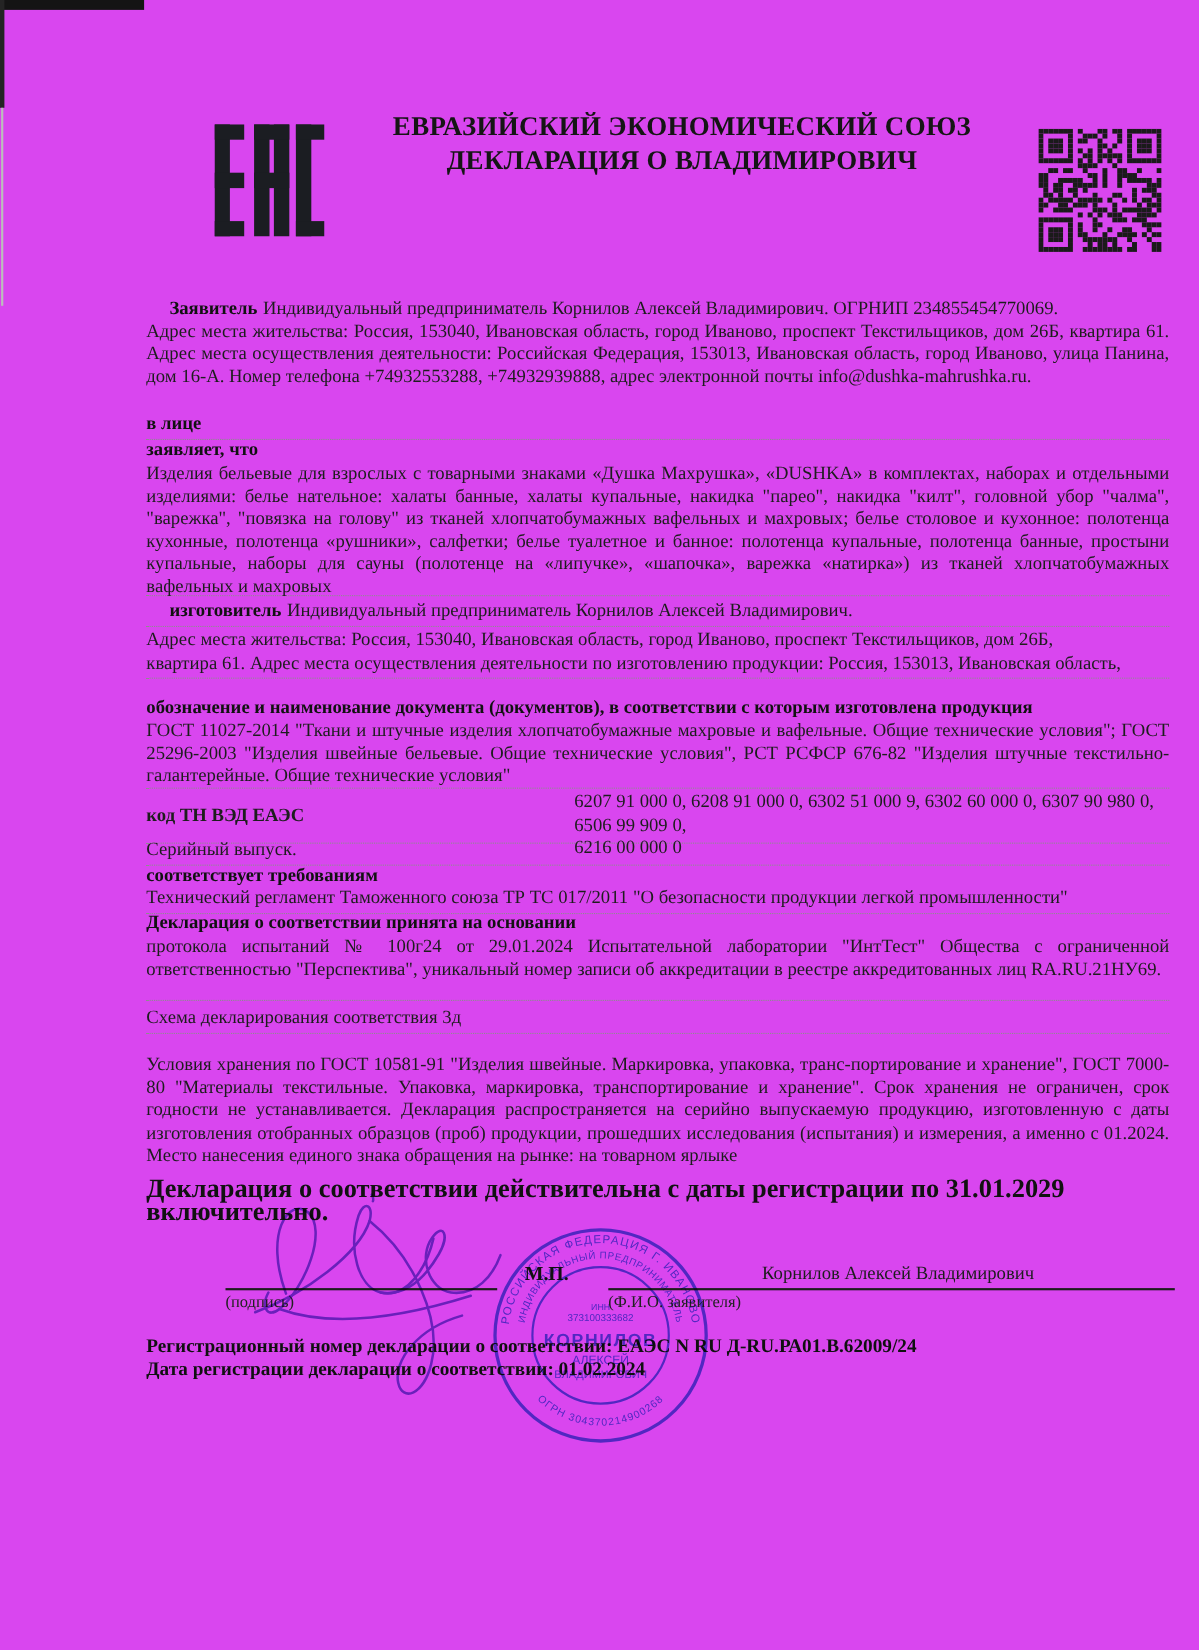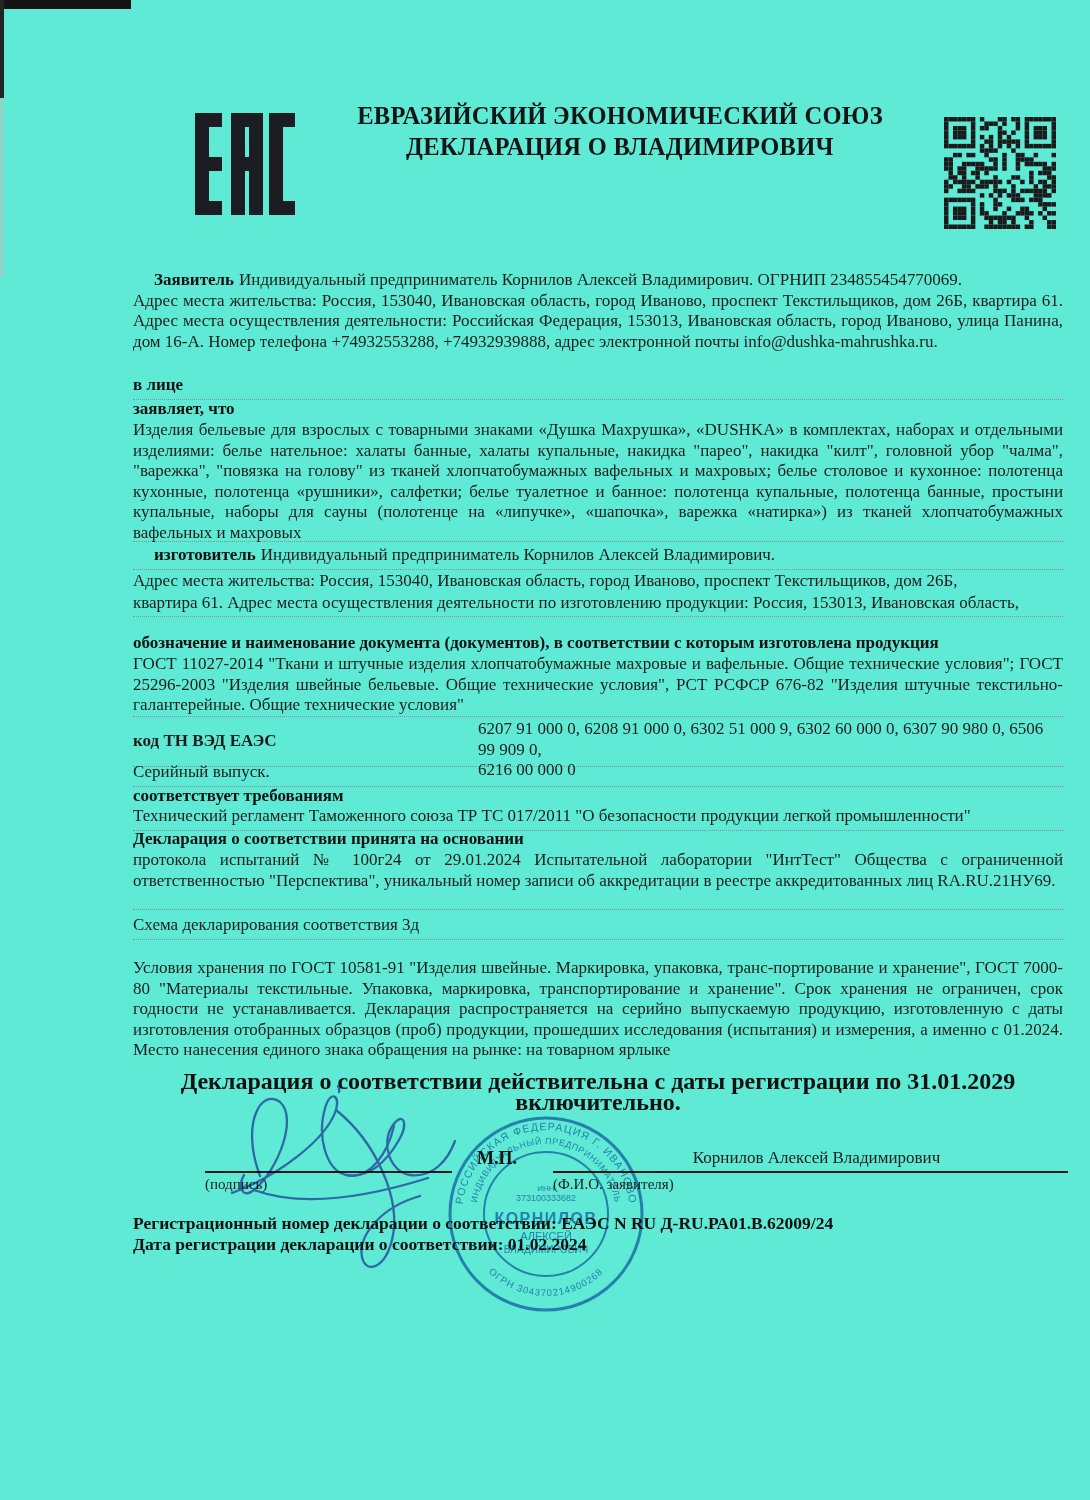"ЕВРАЗИЙСКИЙ ЭКОНОМИЧЕСКИЙ СОЮЗ" .page { background: #5eead4 -> #d946ef }
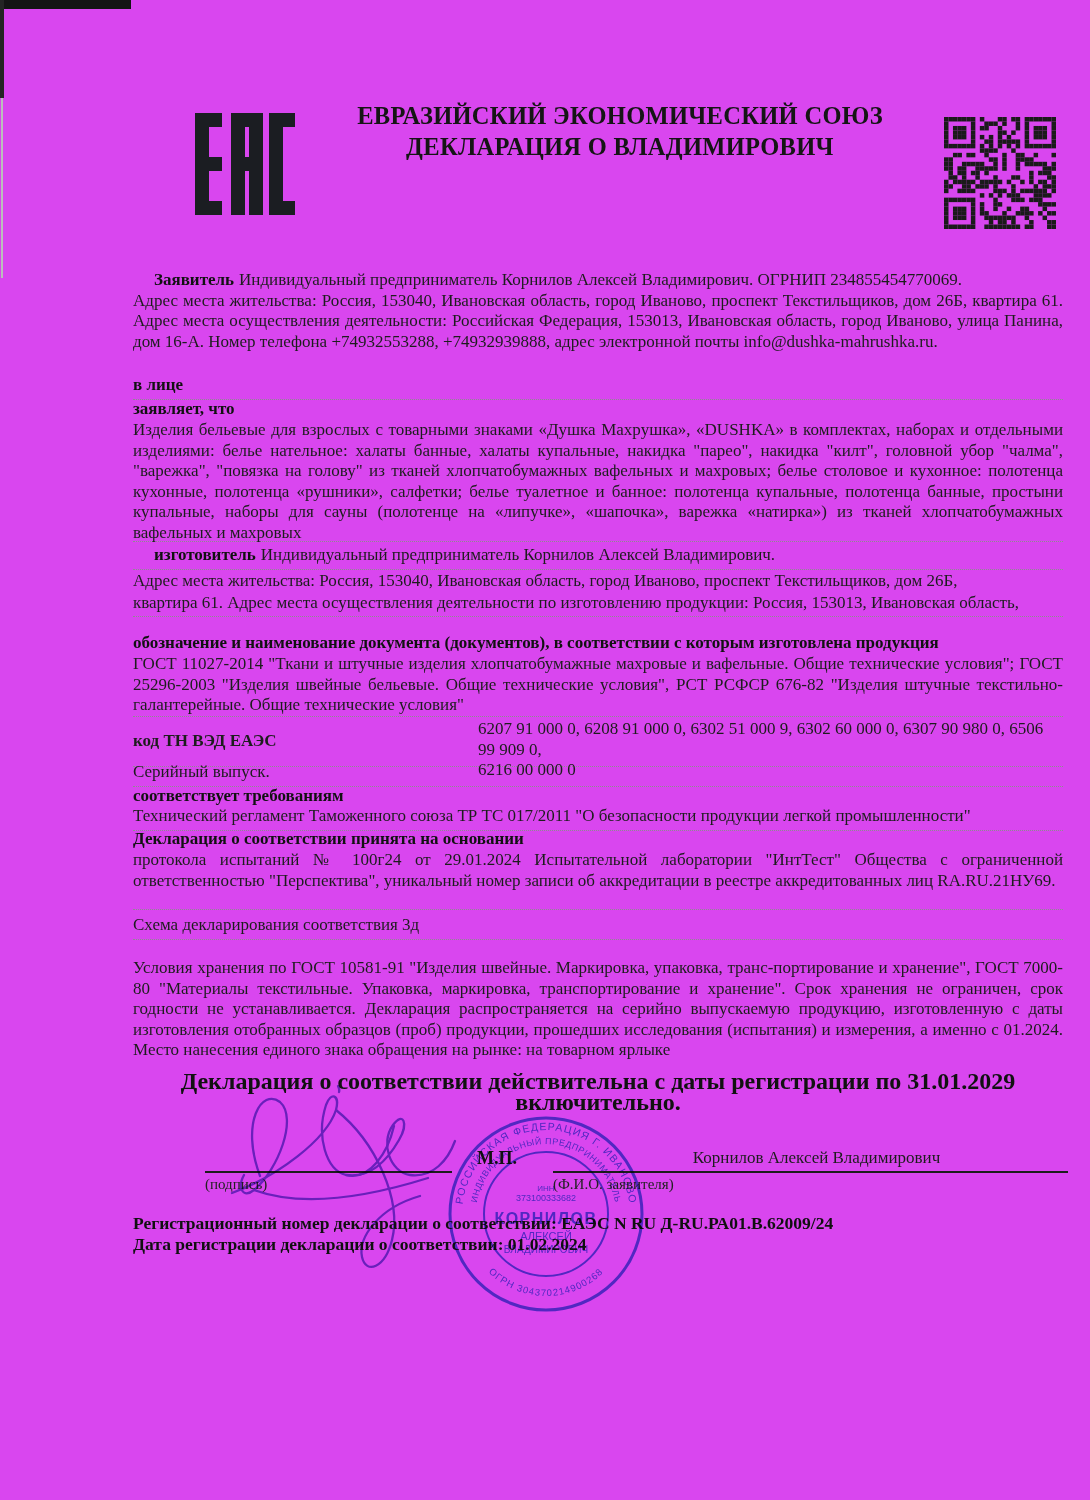"в лице" .bold { text-align: center -> none }
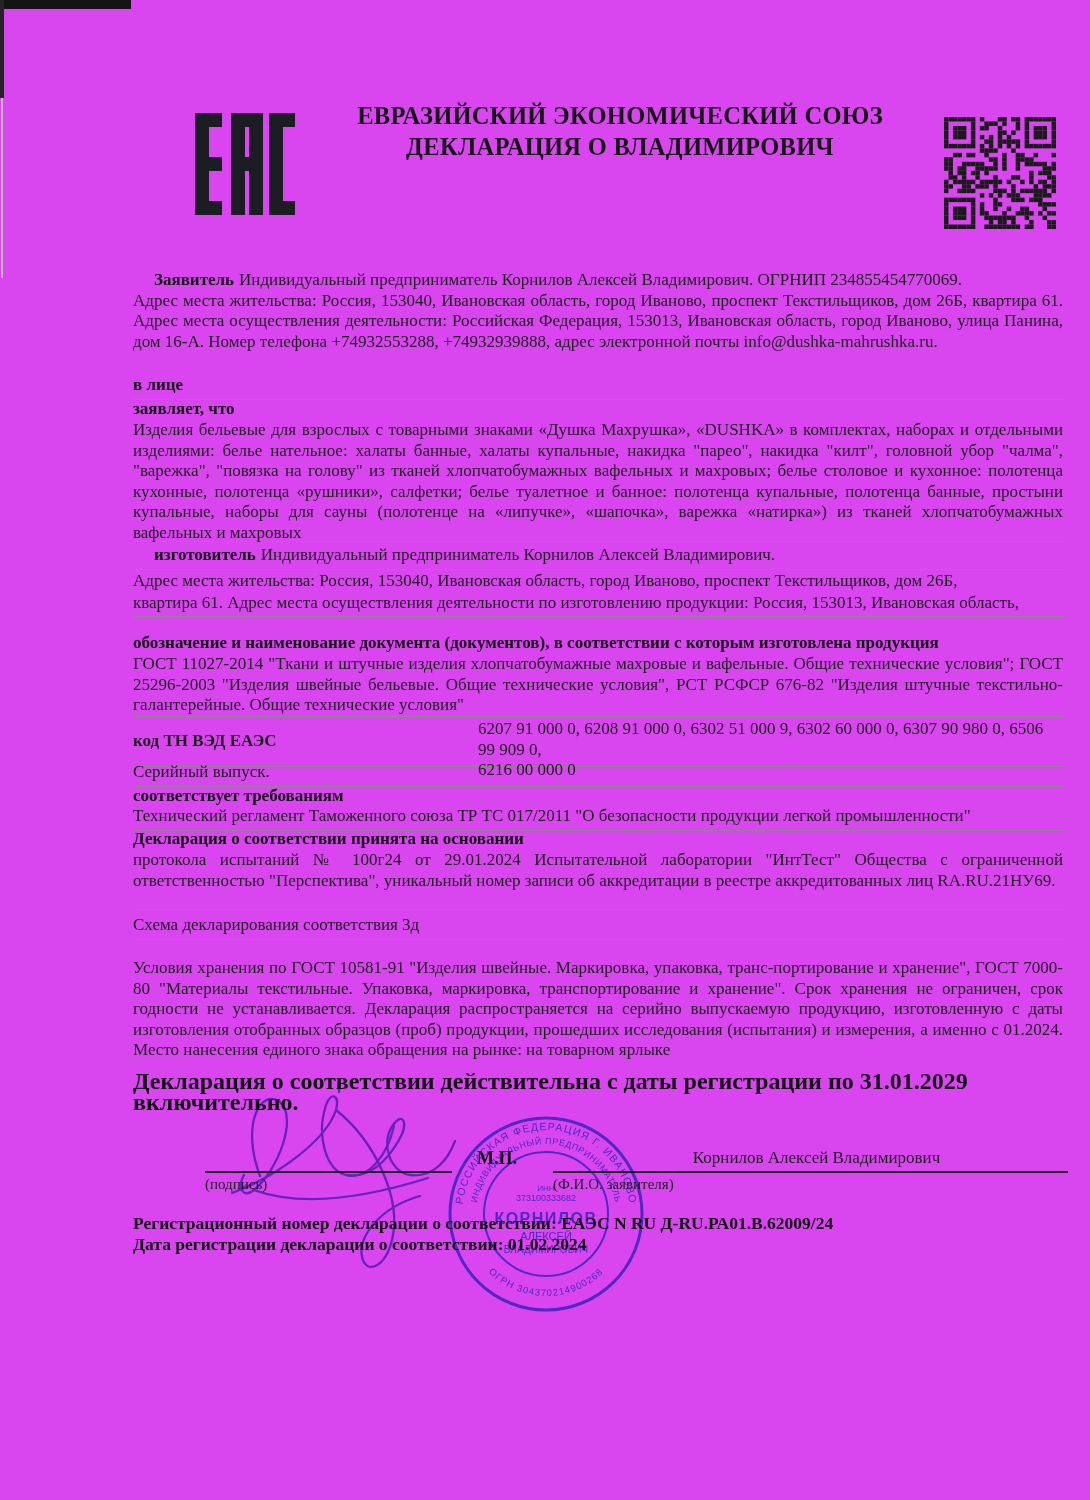"6207 91 000 0, 6208" .tnved .tc { margin-left: none -> 44px }
